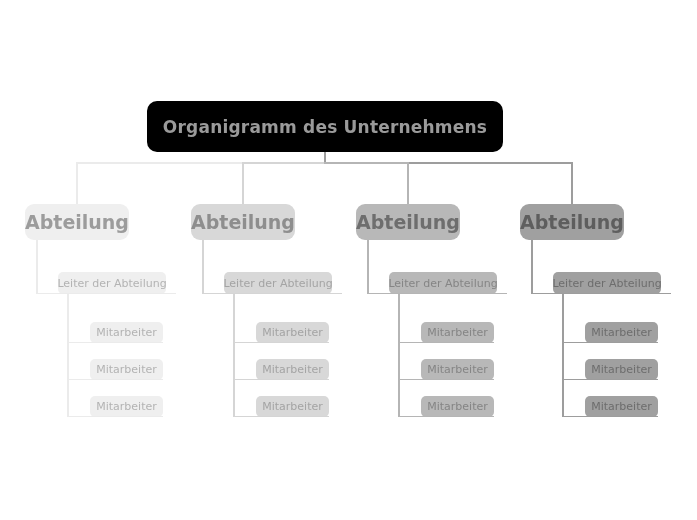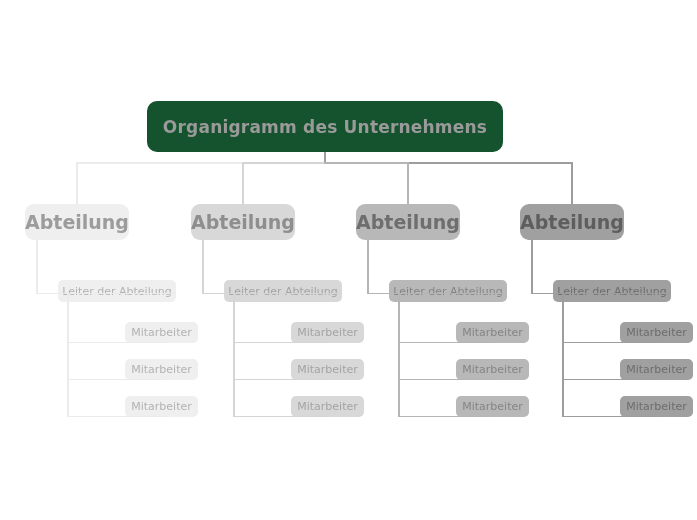"Organigramm des Unternehmens" div.node { background: #14532d -> #000000 }
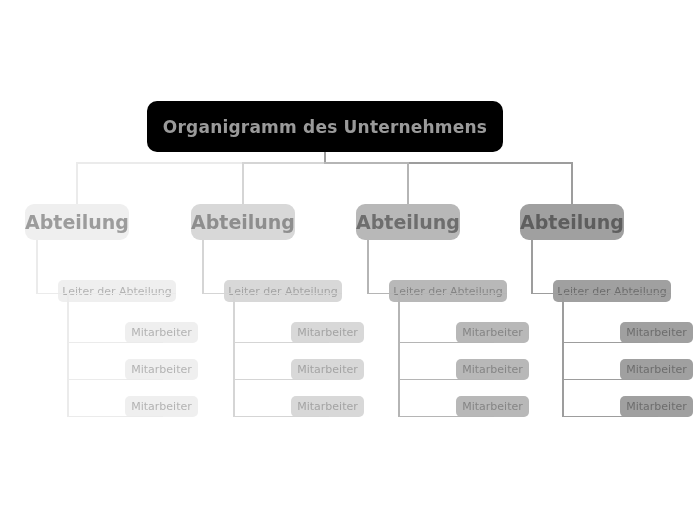"Leiter der Abteilung" .leader { top: 280px -> 272px; width: 118px -> 108px }
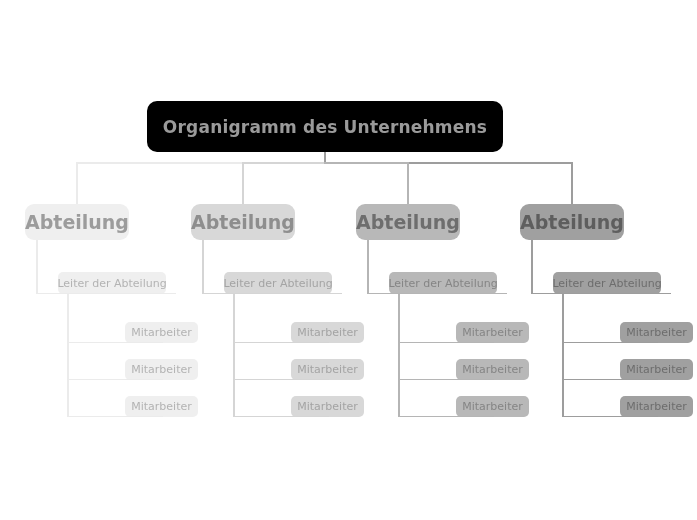"Mitarbeiter" .emp { margin-left: 35px -> none }
